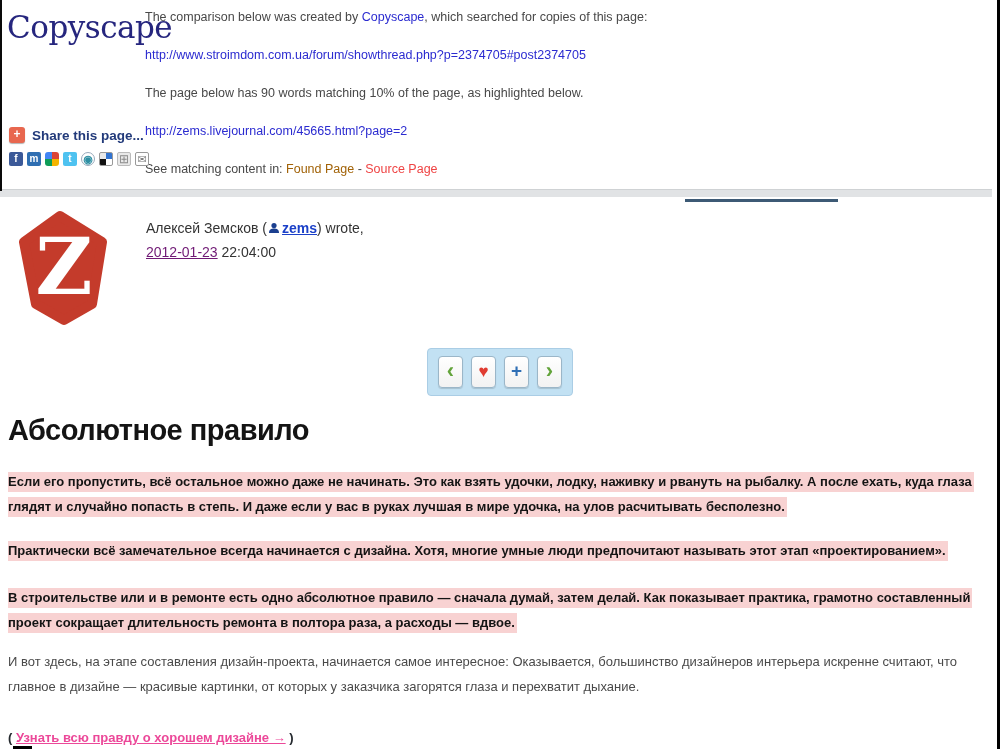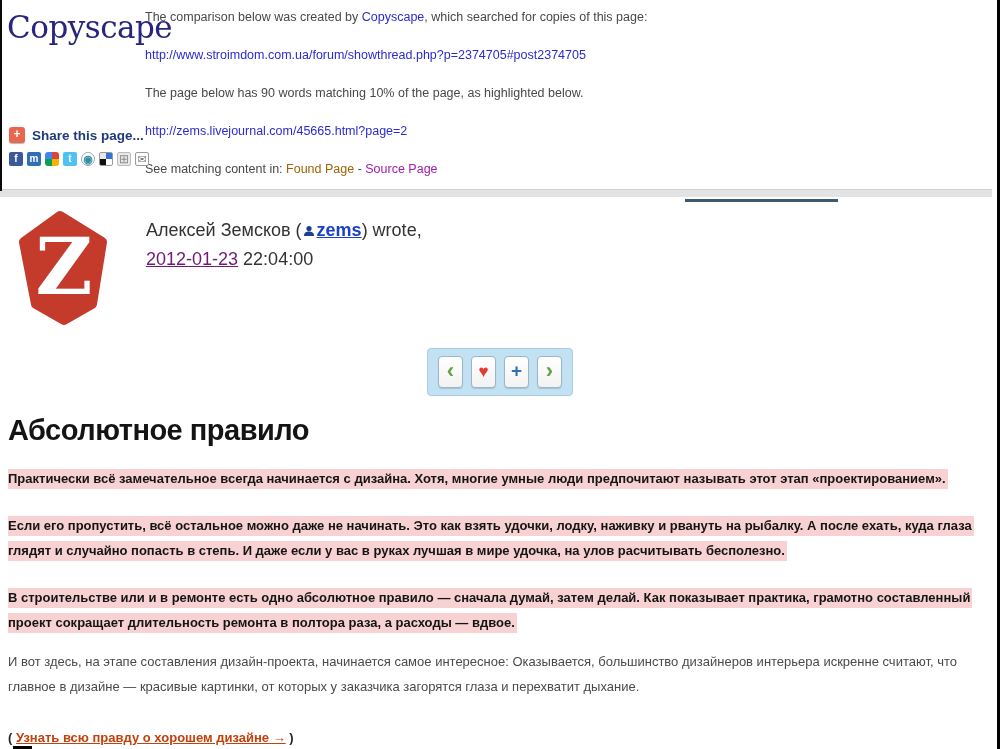"Source Page" .indigo-link { color: #a21caf -> #ef4444 }
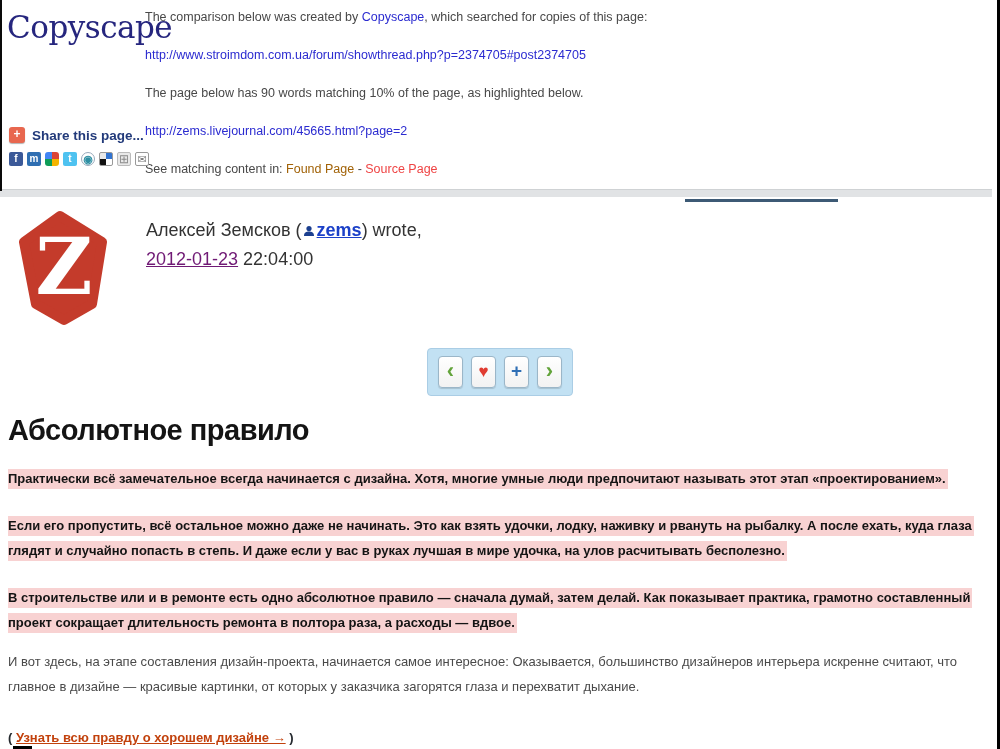"Алексей Земсков ( zems) wrote," .post-meta { font-size: 18px -> 14px }
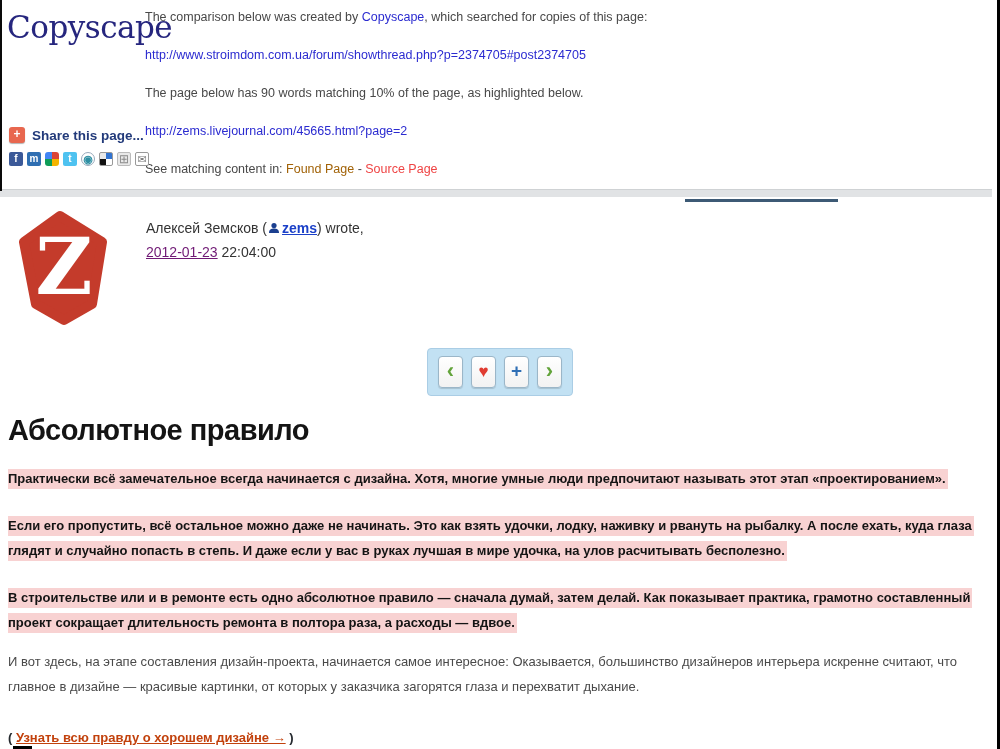"Практически всё замечательное всегда" p.p-hl { order: before "Если его пропустить, всё остальное" -> after "Если его пропустить, всё остальное" }
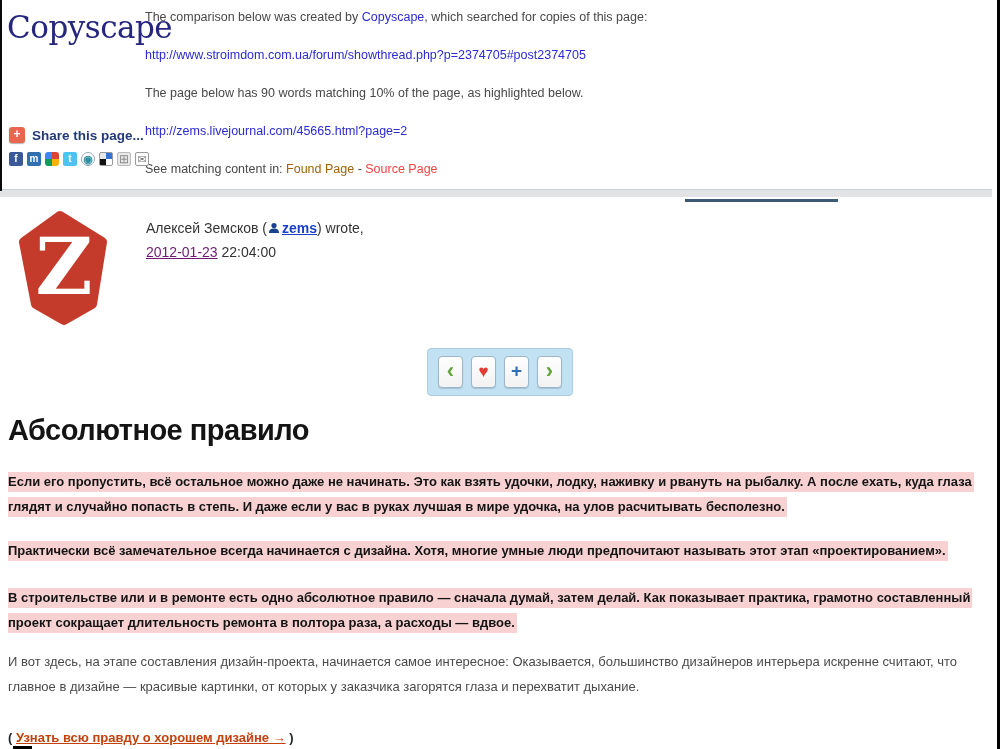"Узнать всю правду о хорошем" .more-link { color: #c2410c -> #ec4899 }
